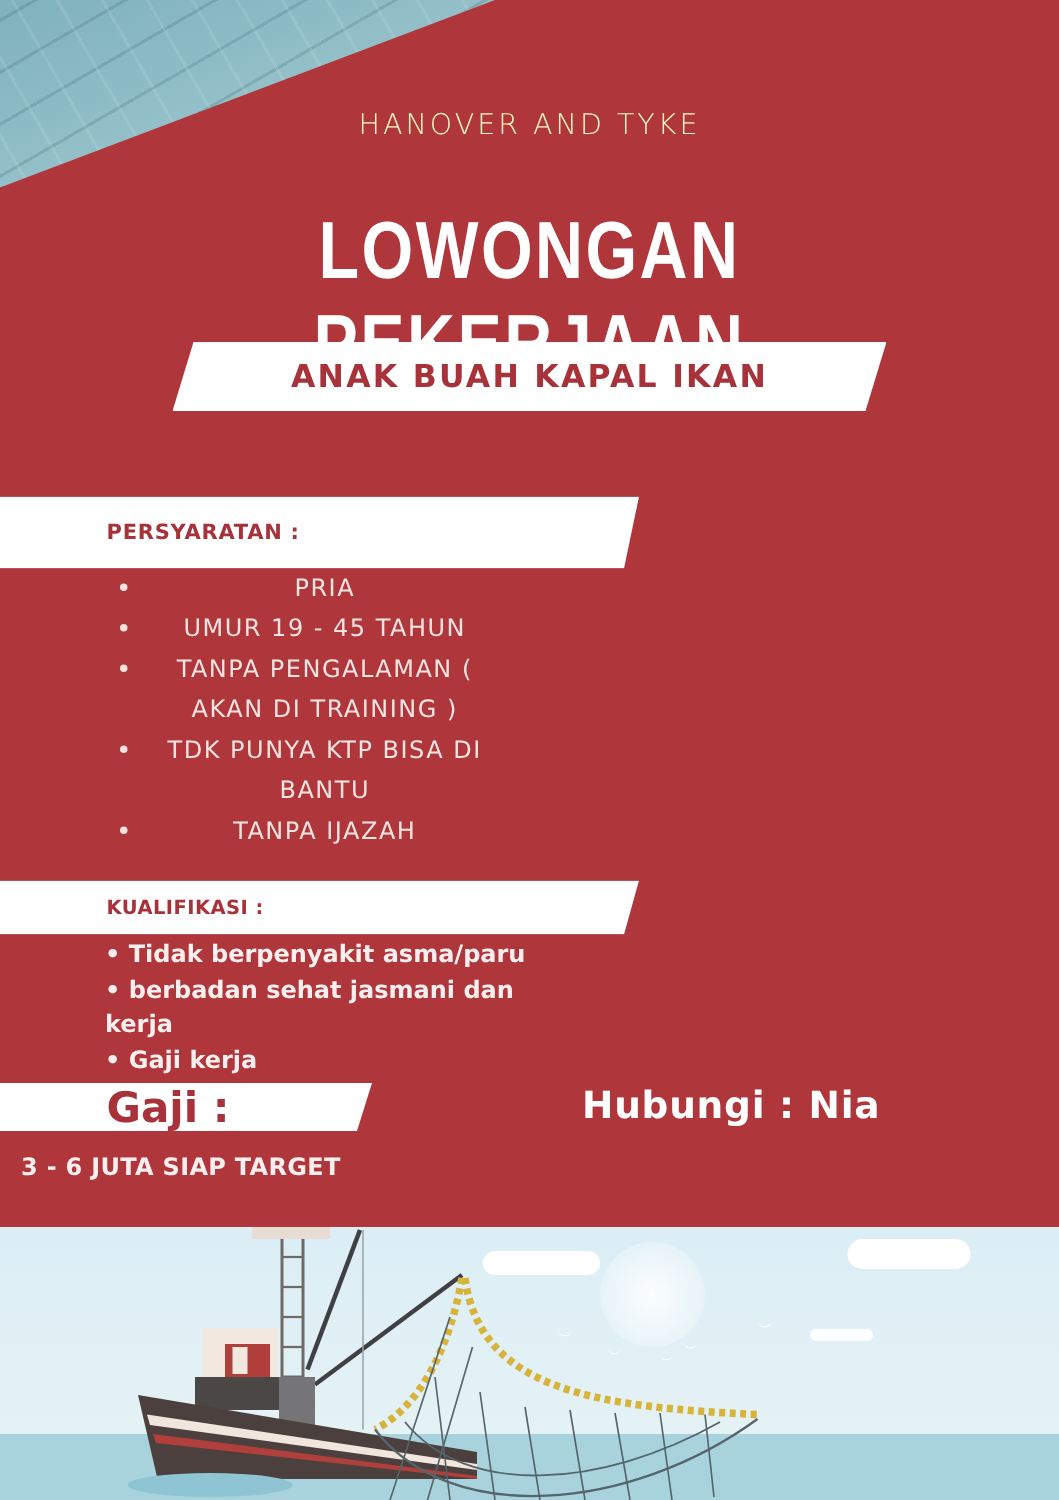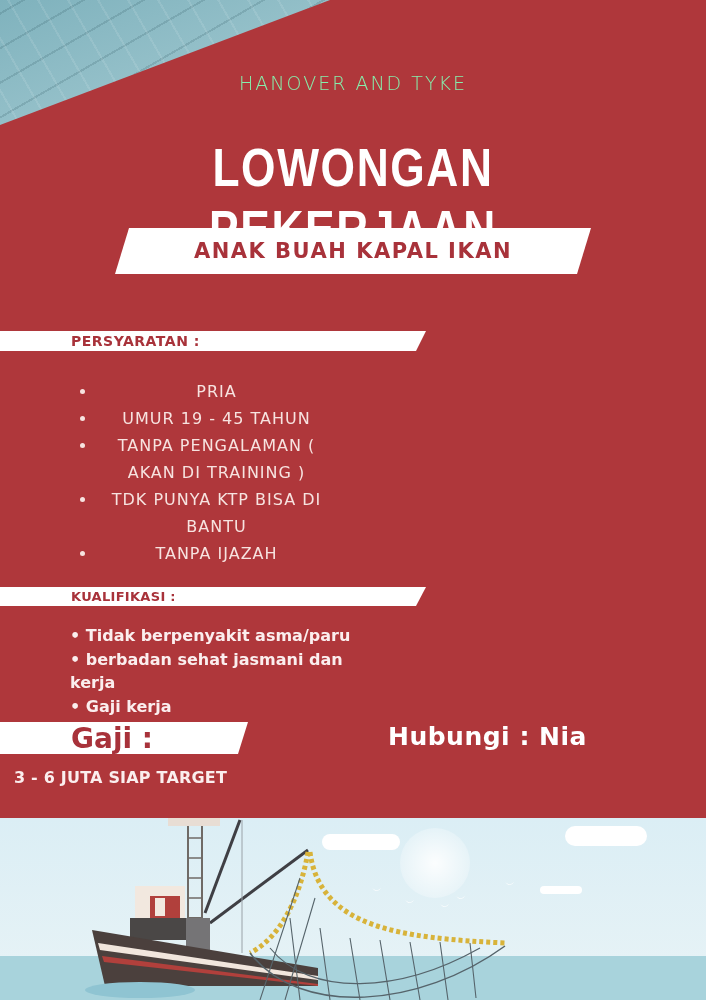"HANOVER AND TYKE" .brand { color: #86efac -> #fef9c3 }
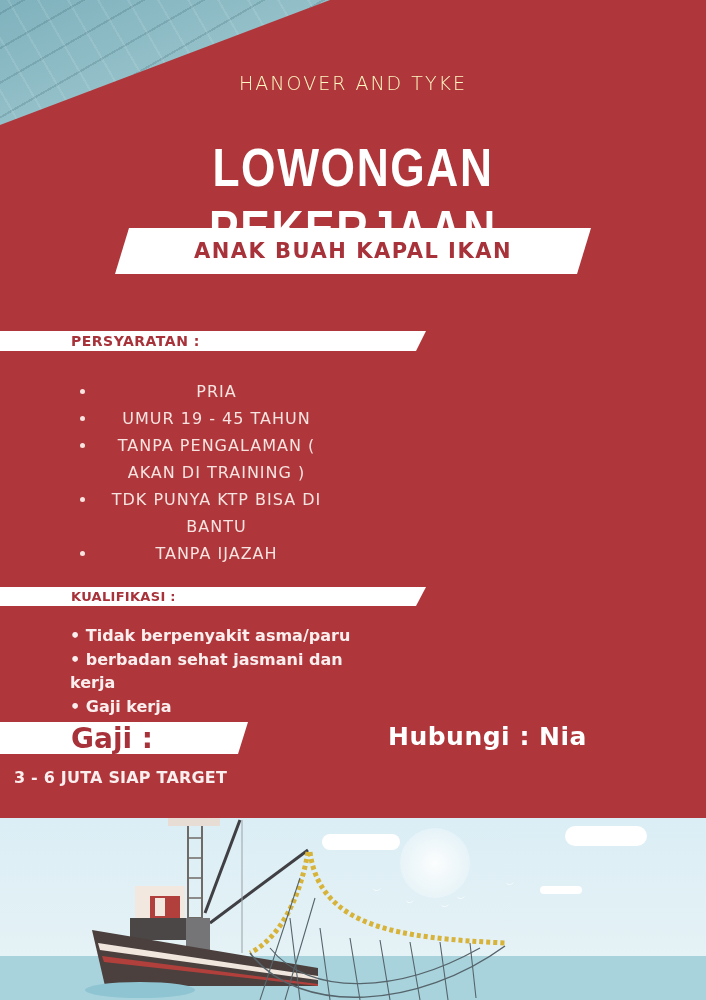"PERSYARATAN :" .req-band { height: 20px -> 48px }
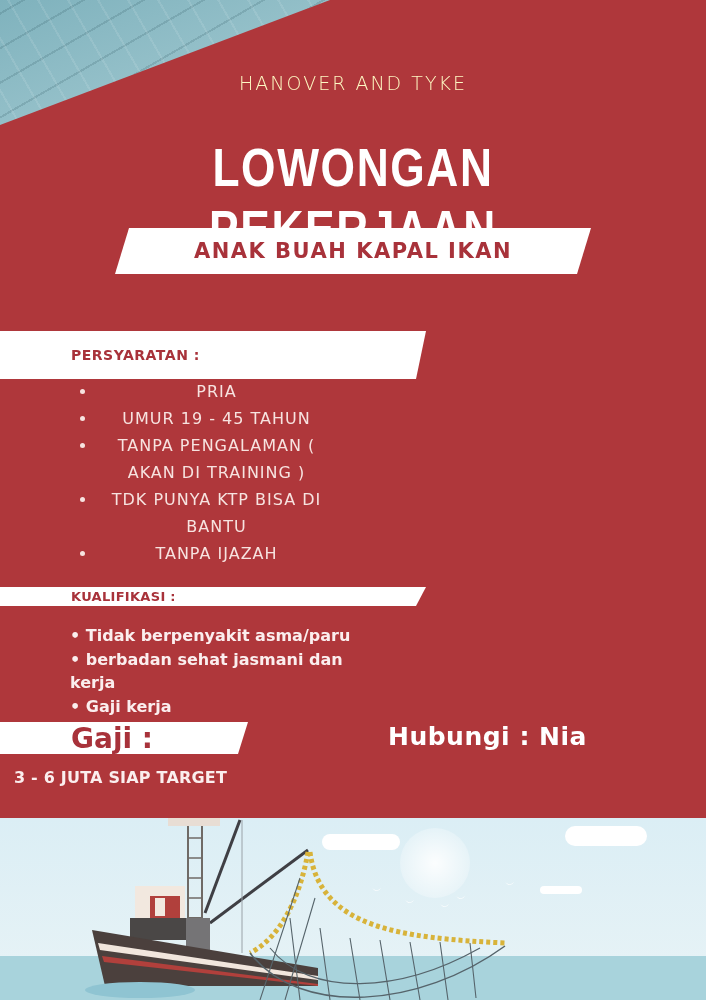"KUALIFIKASI :" .kual-band { height: 19px -> 36px }
